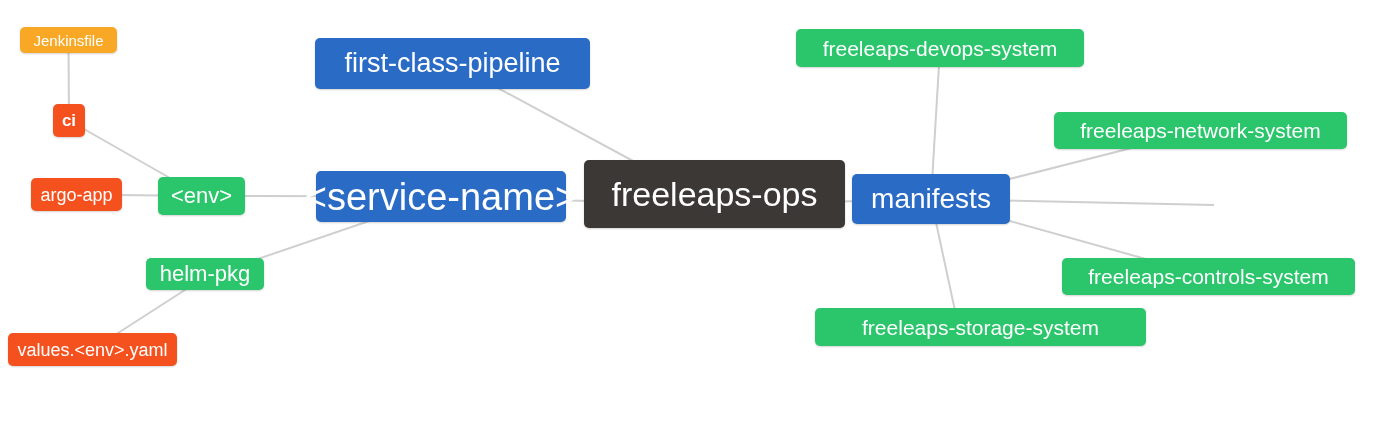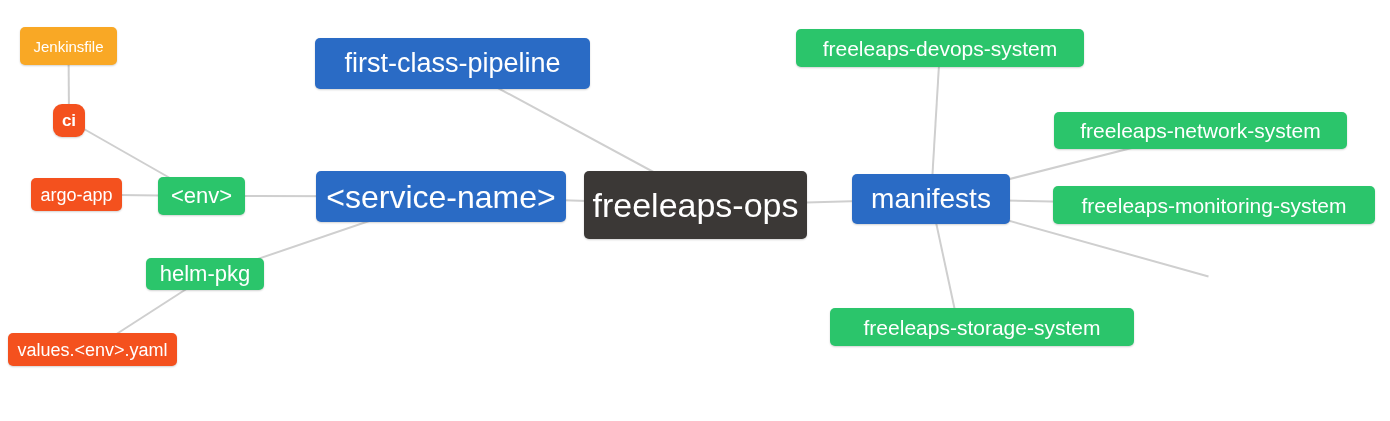"Jenkinsfile" div.node { height: 38px -> 26px }
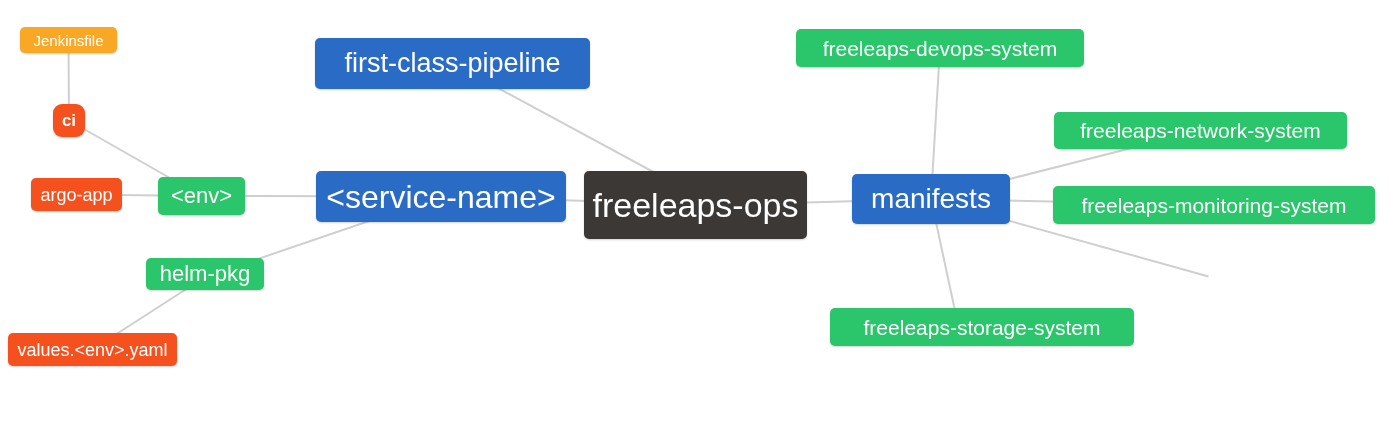"ci" div.node { border-radius: 9px -> none }
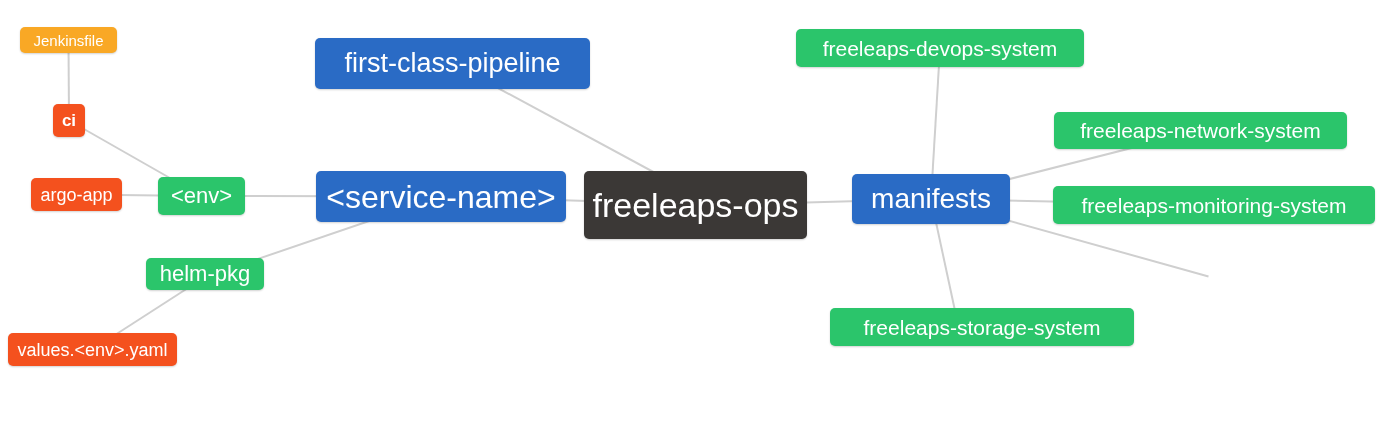"<service-name>" div.node { font-size: 32px -> 38px }
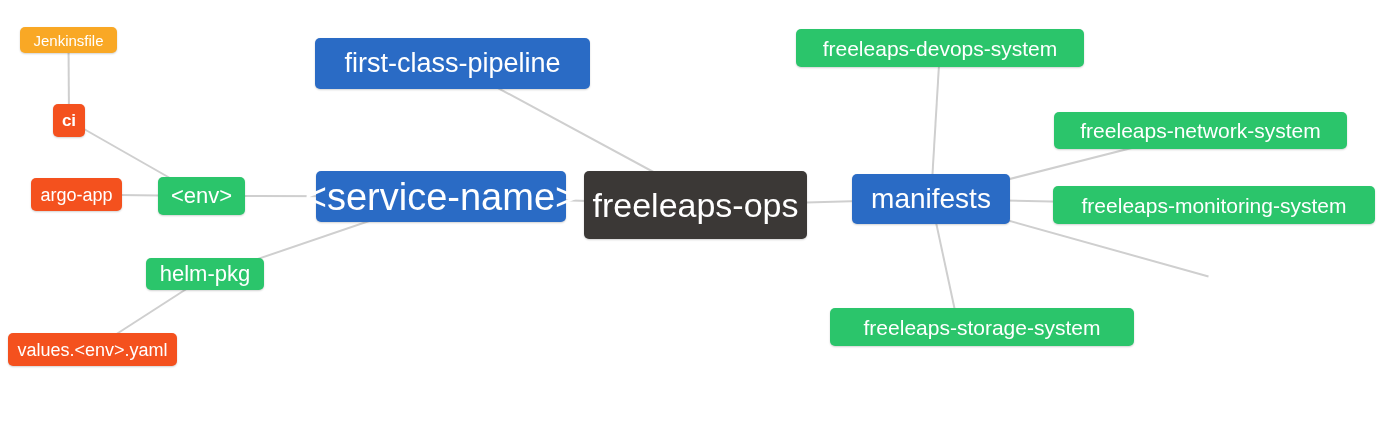"freeleaps-ops" div.node { top: 171px -> 160px; width: 223px -> 261px }
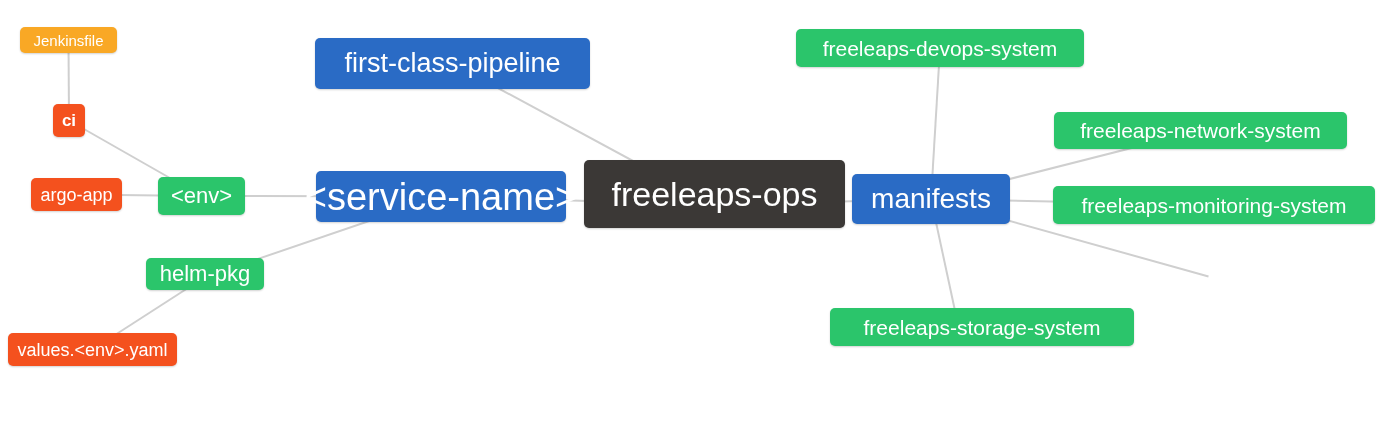"freeleaps-monitoring-system" div.node { html: <div>freeleaps-monitoring-system</div> -> none }
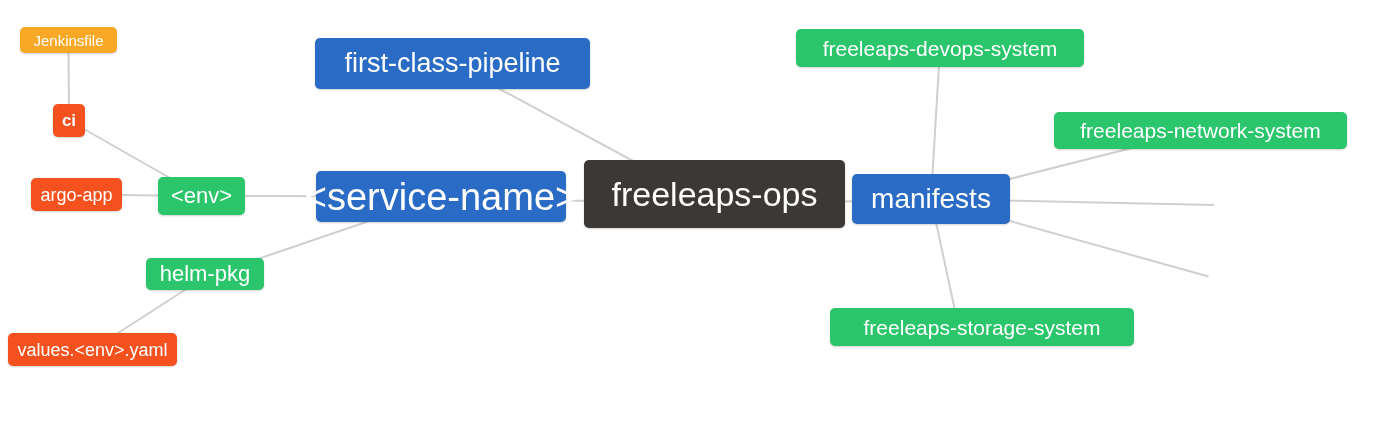"freeleaps-controls-system" div.node { html: none -> <div>freeleaps-controls-system</div> }
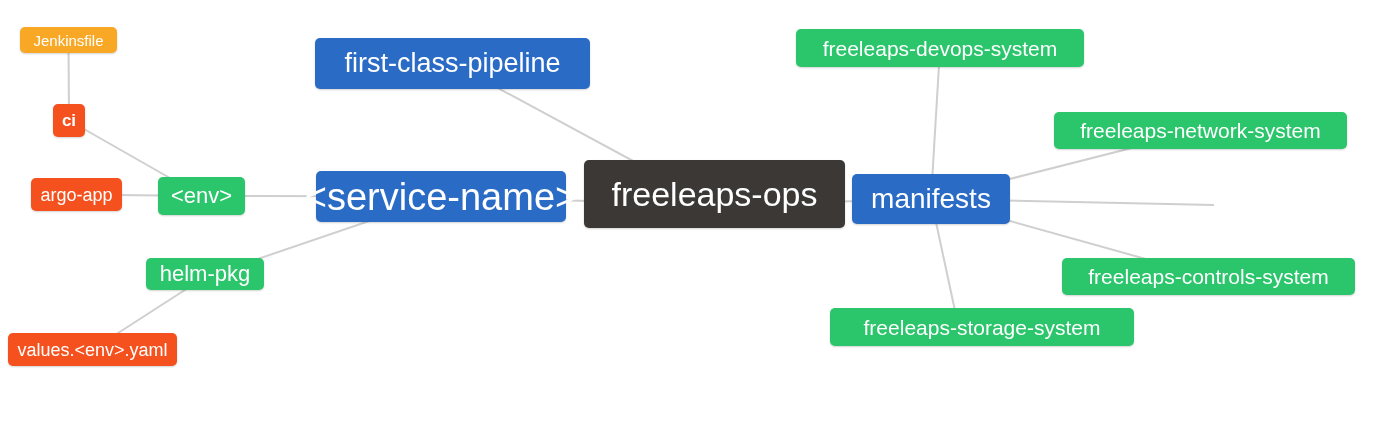"freeleaps-storage-system" div.node { margin-left: 15px -> none; width: 304px -> 331px }
